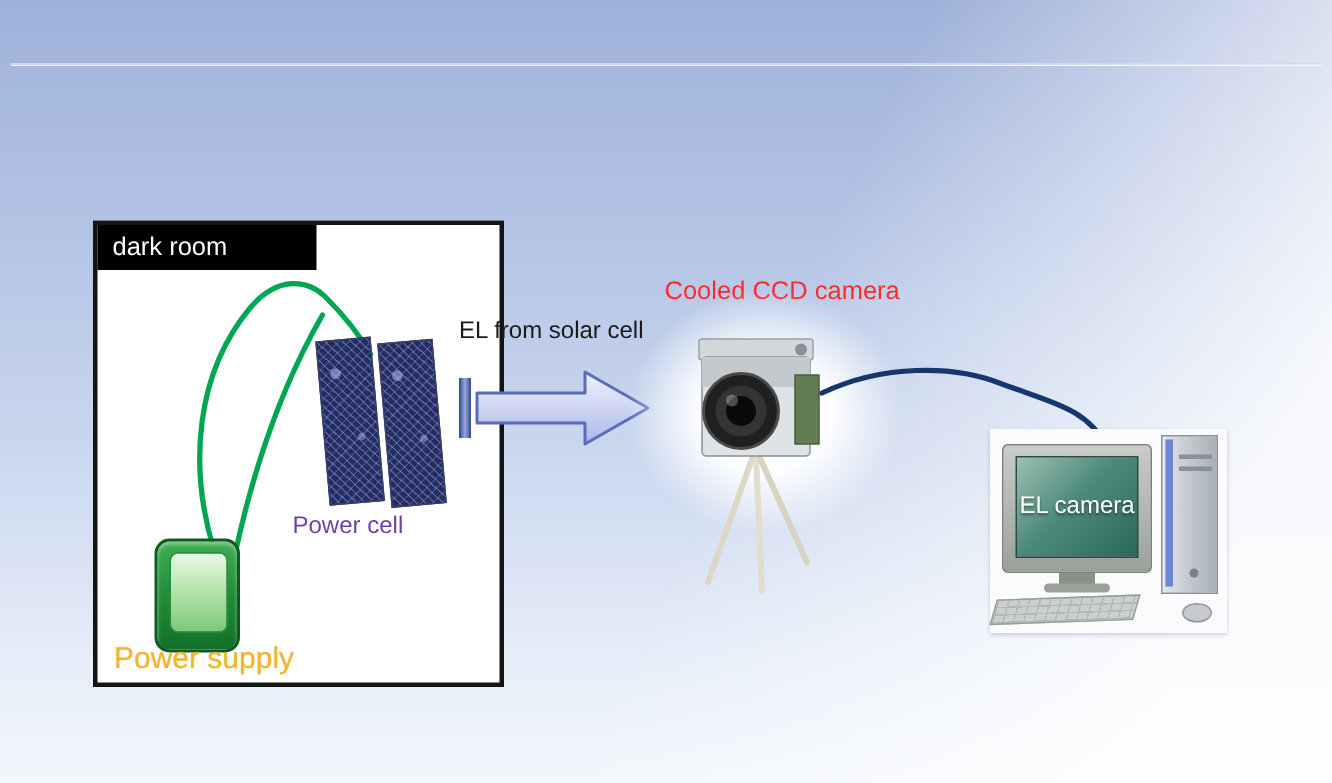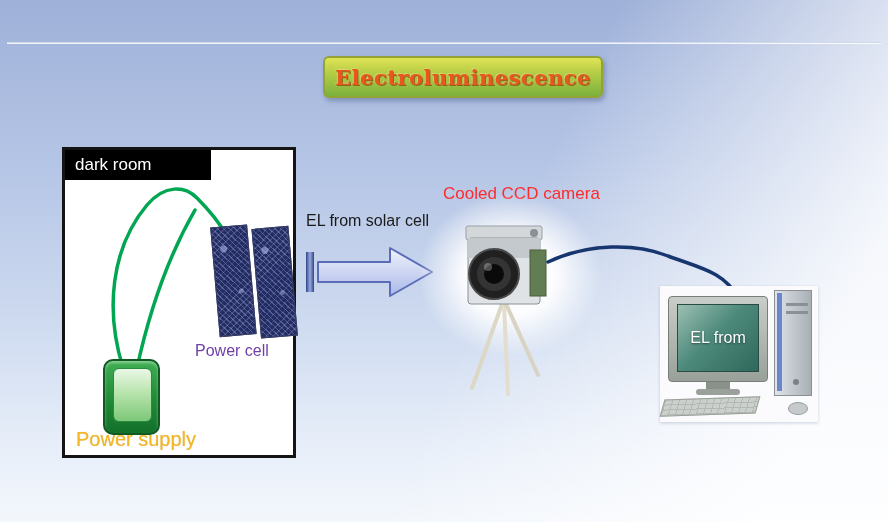"Electroluminescence" div.title-banner { html: <div> <span>Electroluminescence</span> </div> -> none }
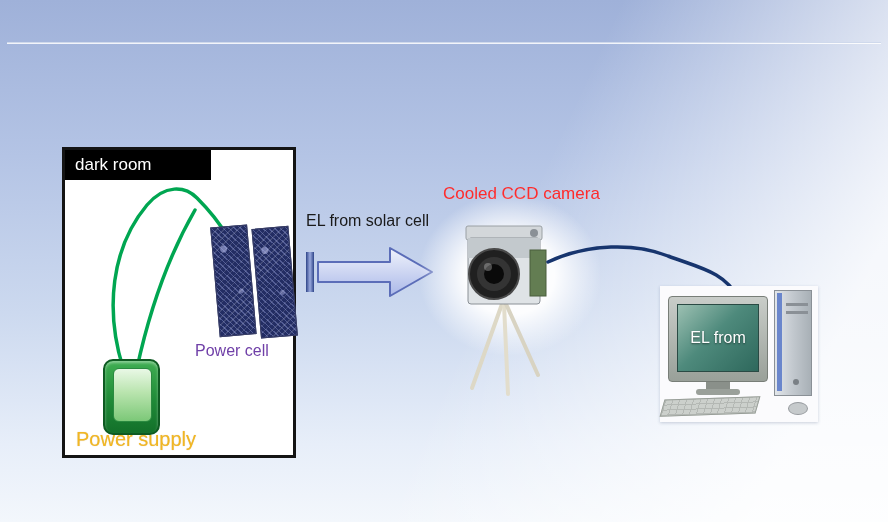"dark room" .dark-room { width: 234px -> 274px }
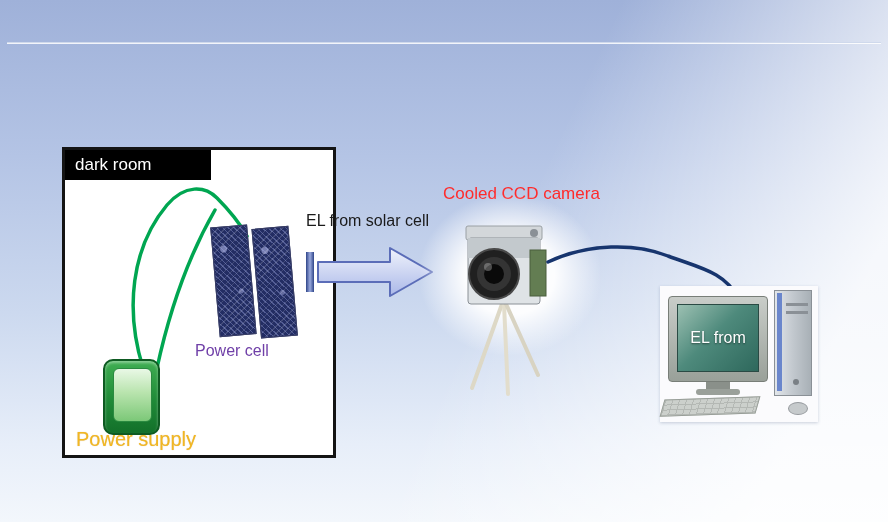"EL from" span.screen-label { text: from -> camera }
